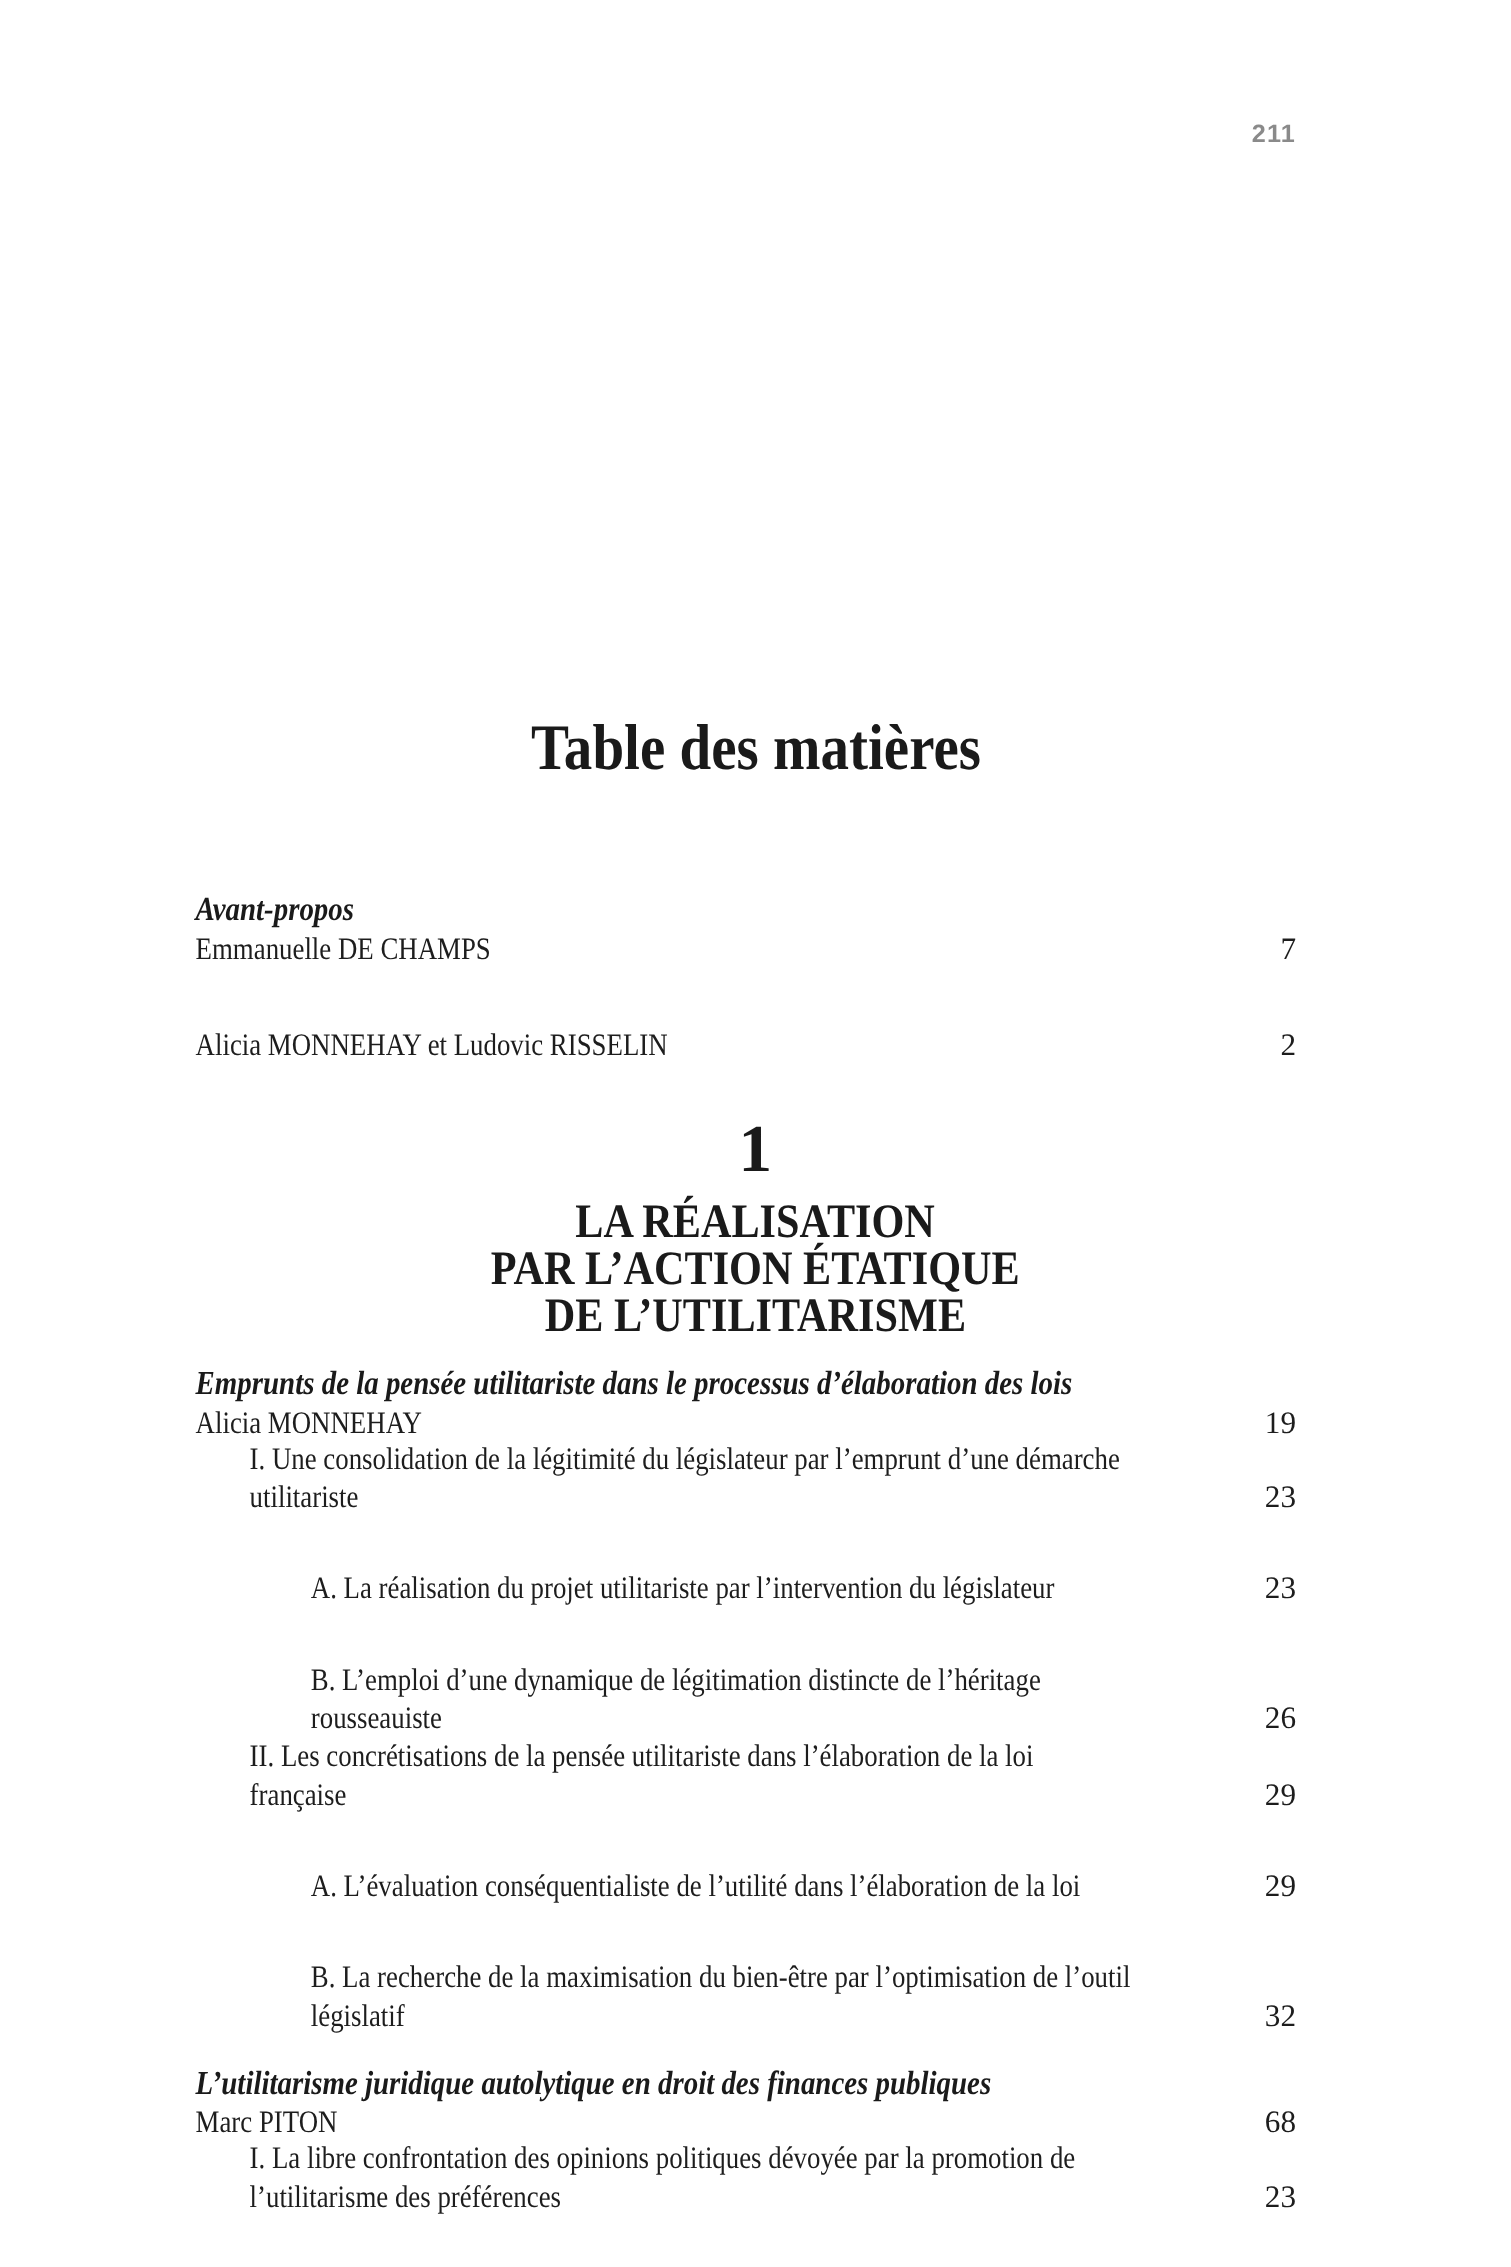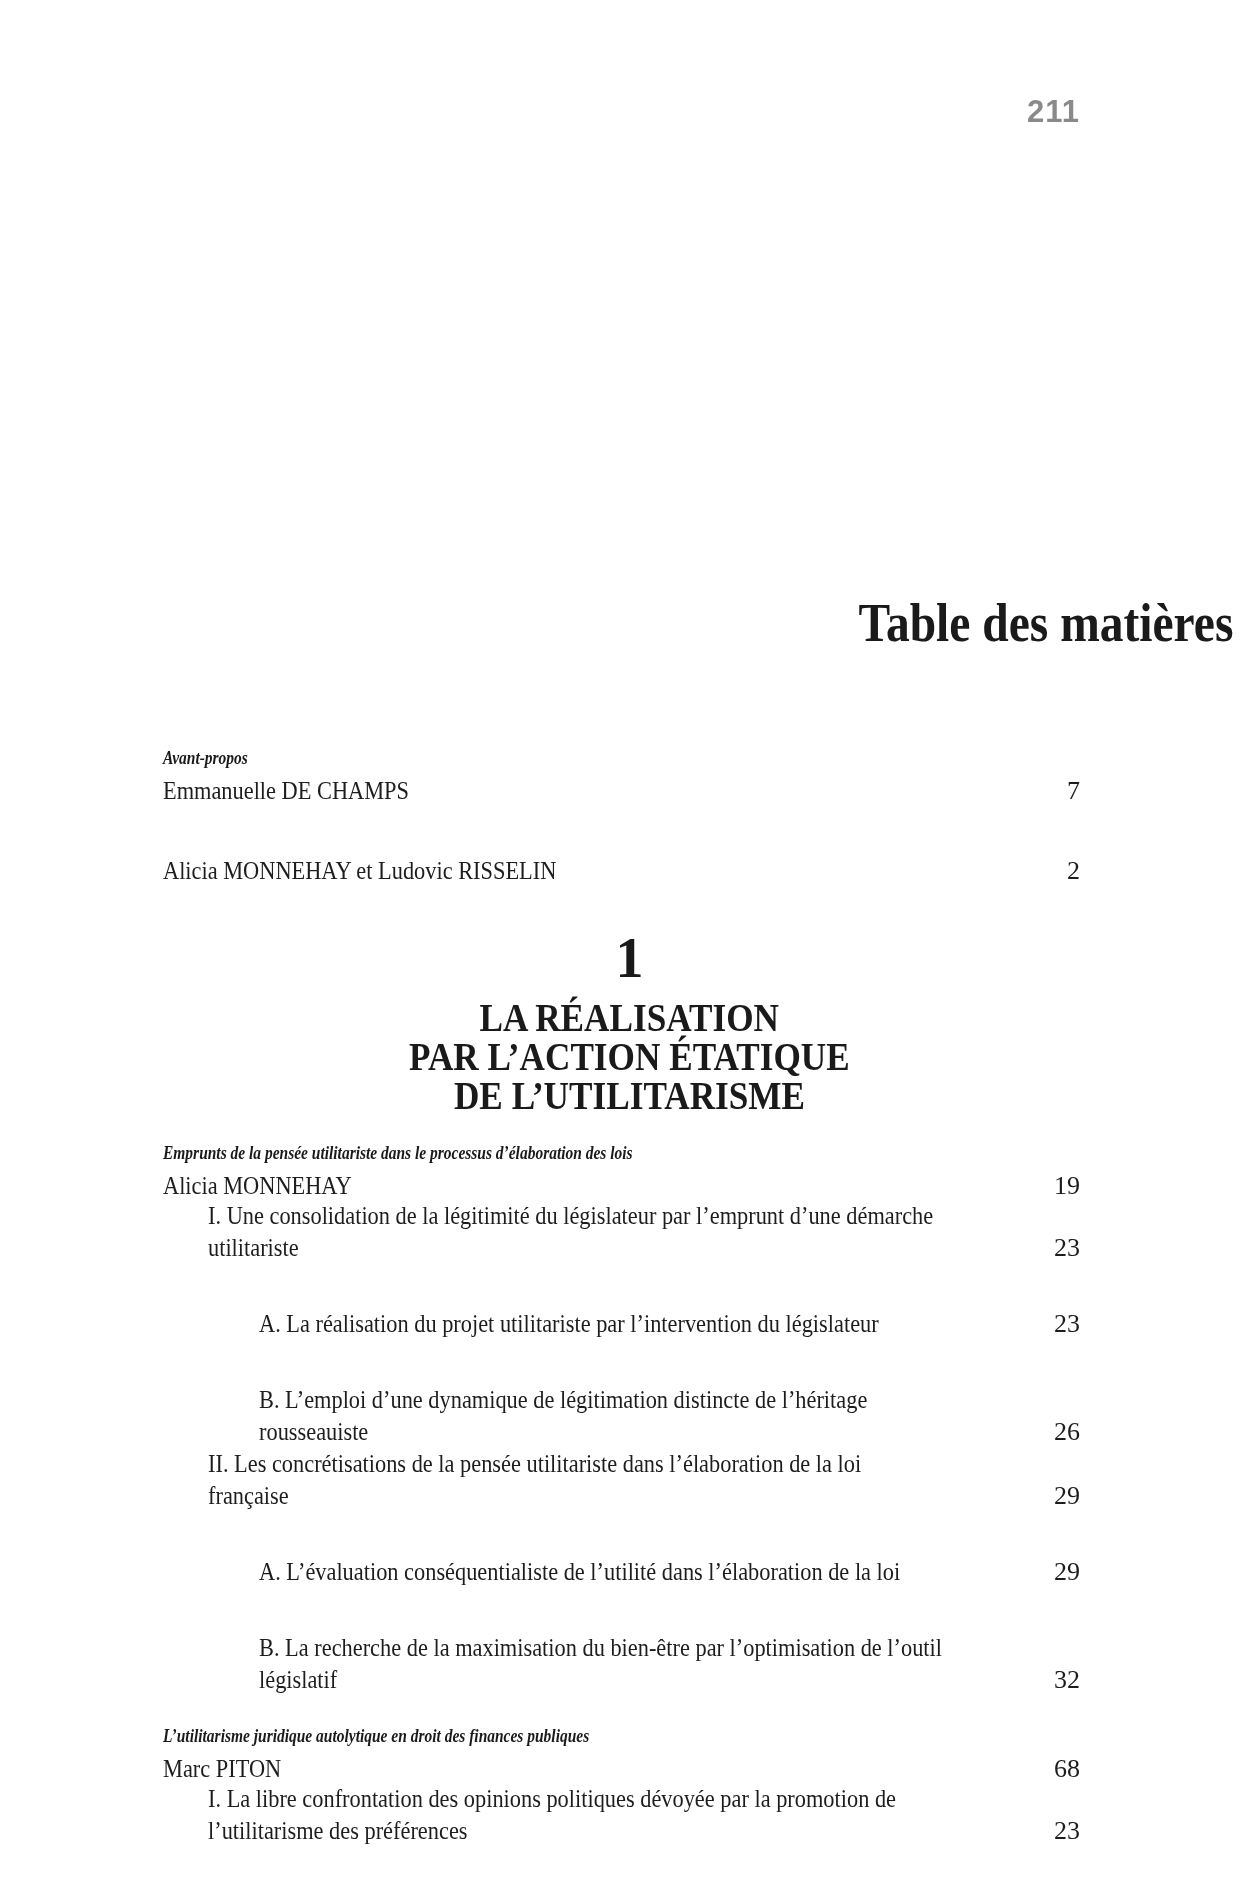"211" .folio { font-size: 31px -> 21px }
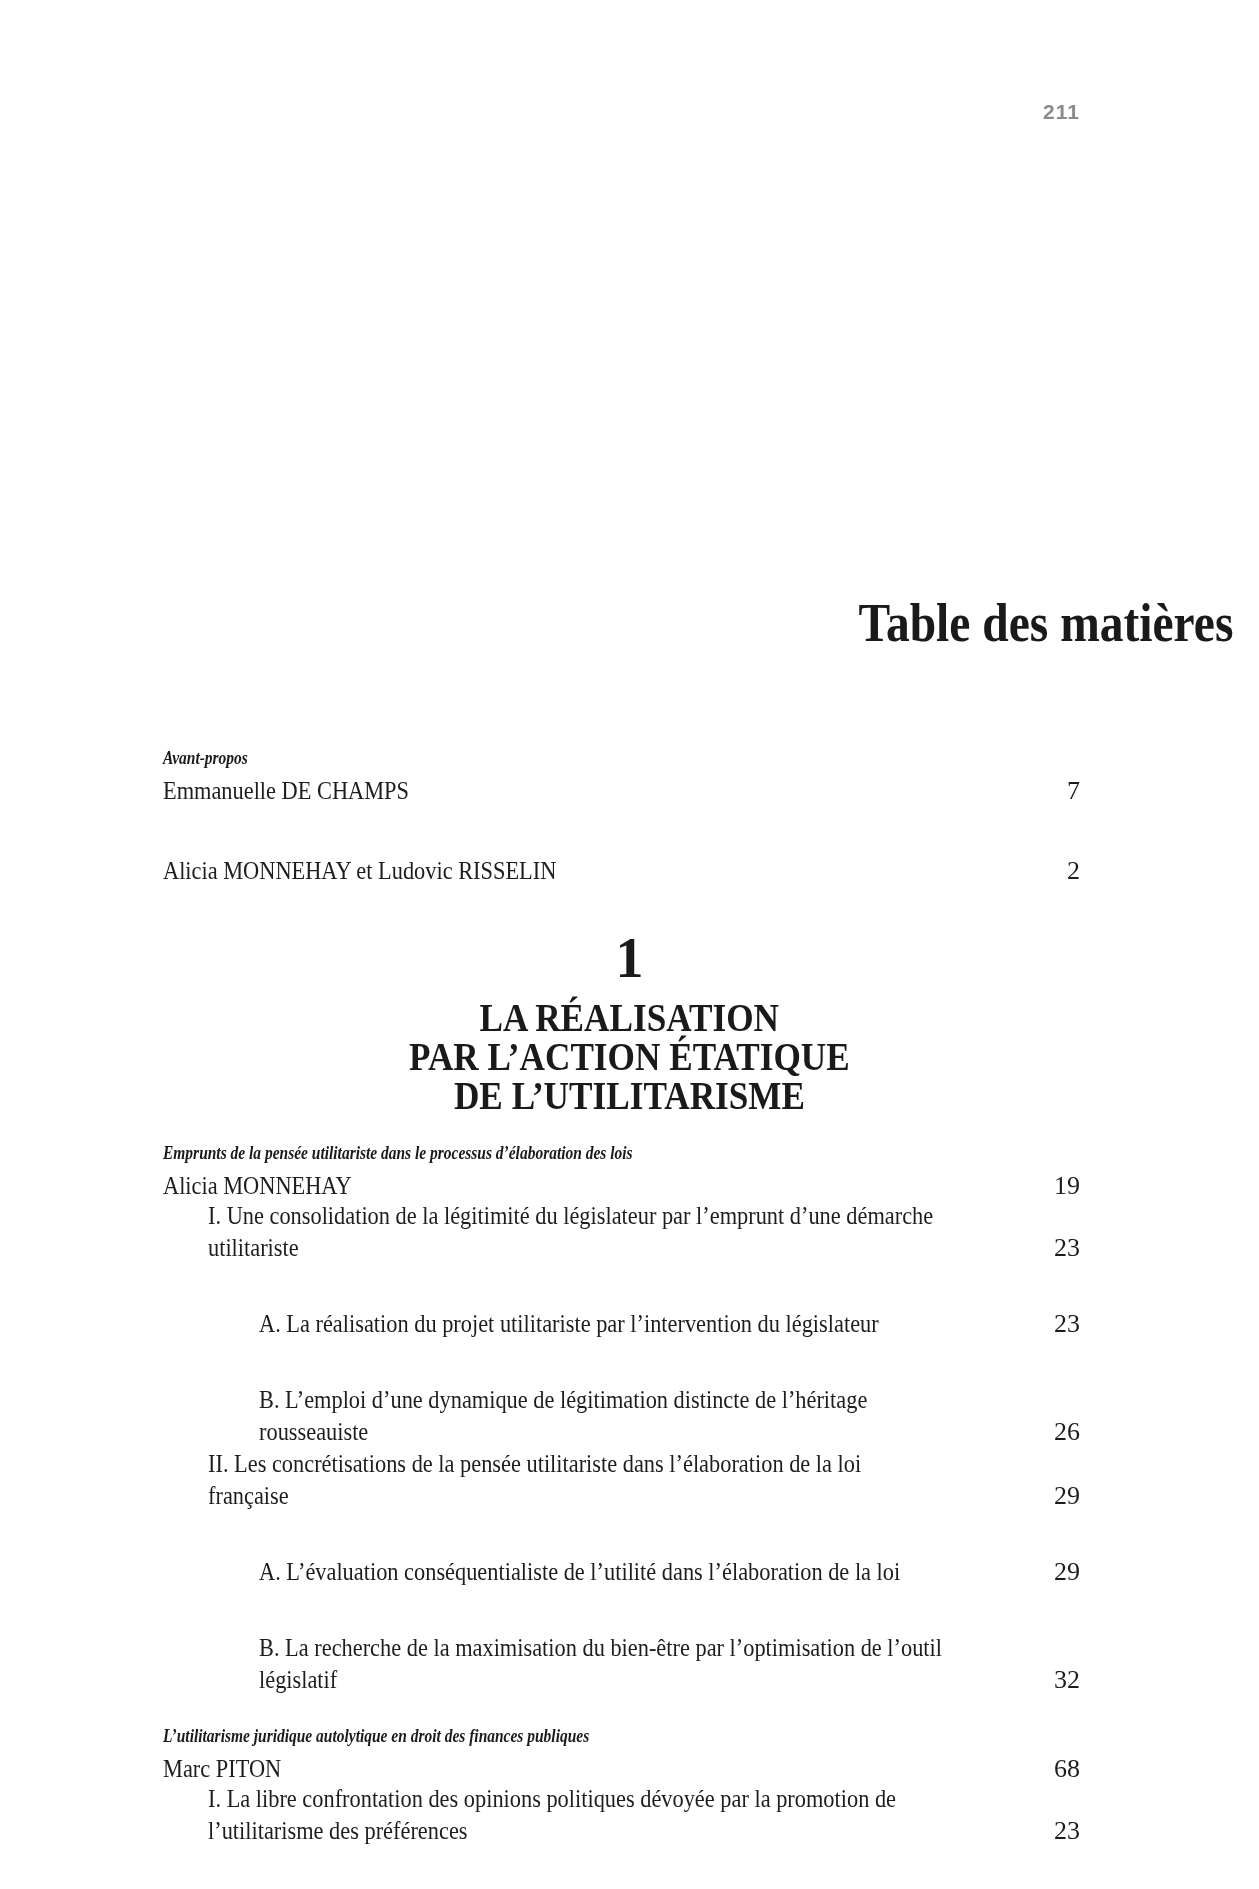"Table des matières" .main-title { text-align: right -> center }
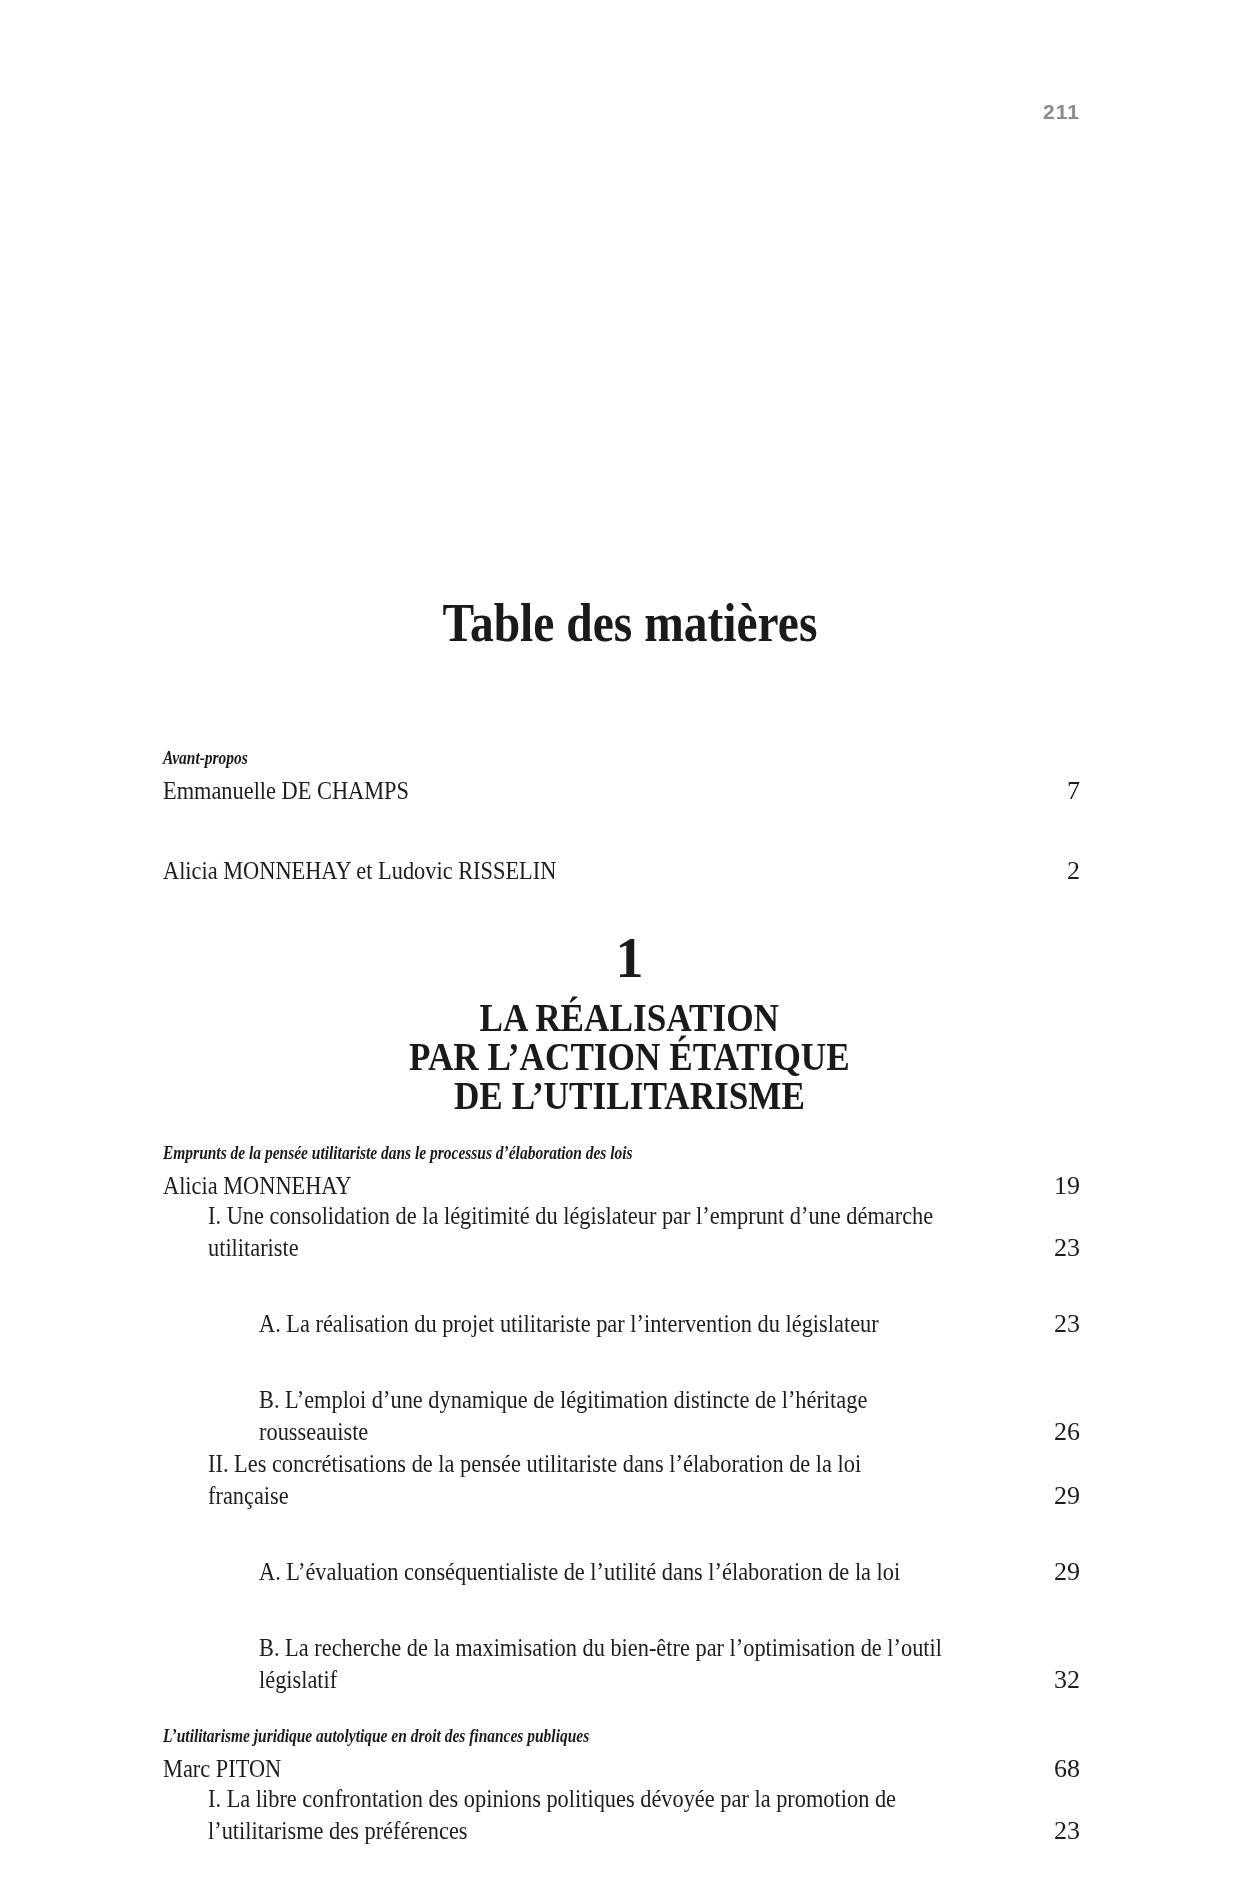"Avant-propos" .group-title { font-size: 18px -> 28px }
